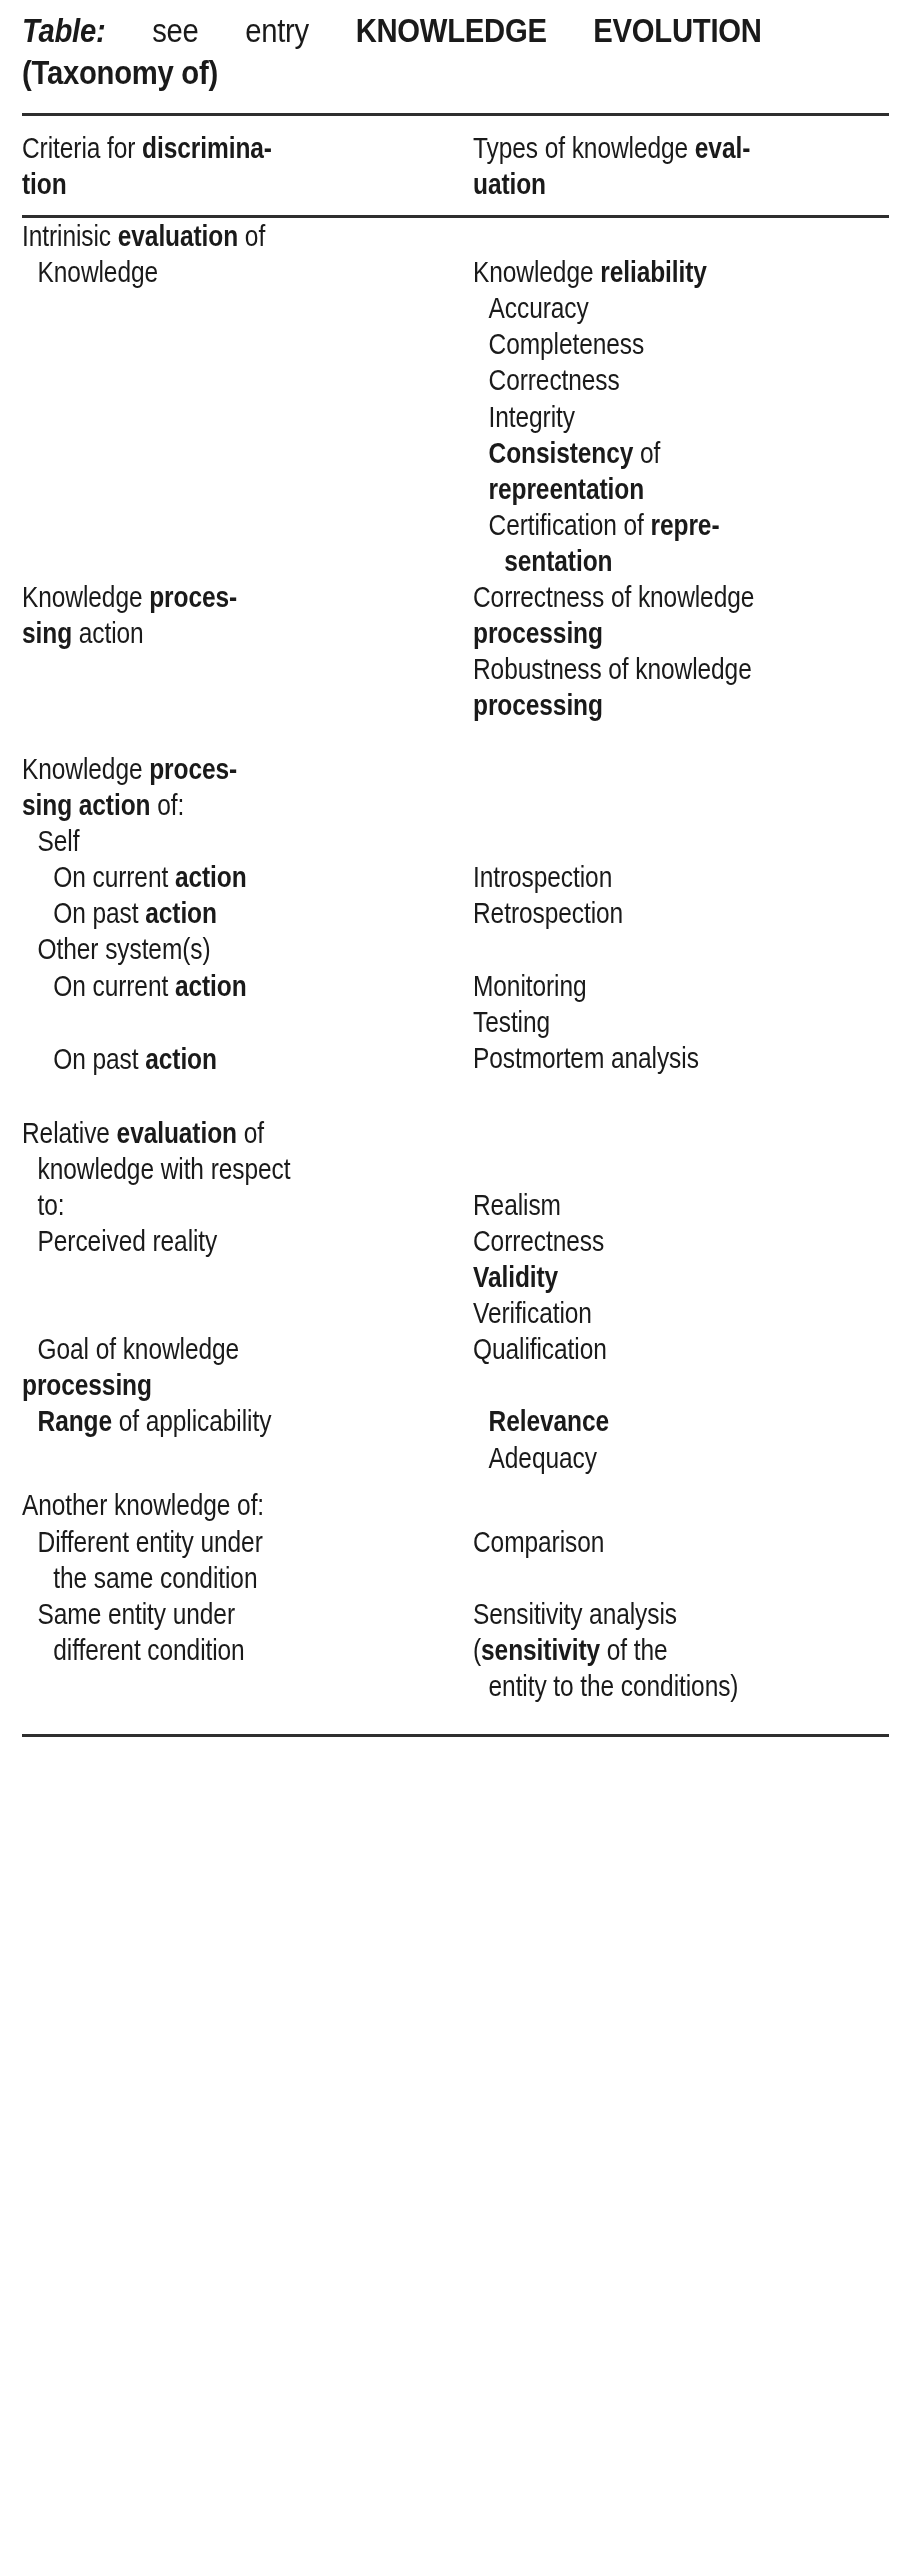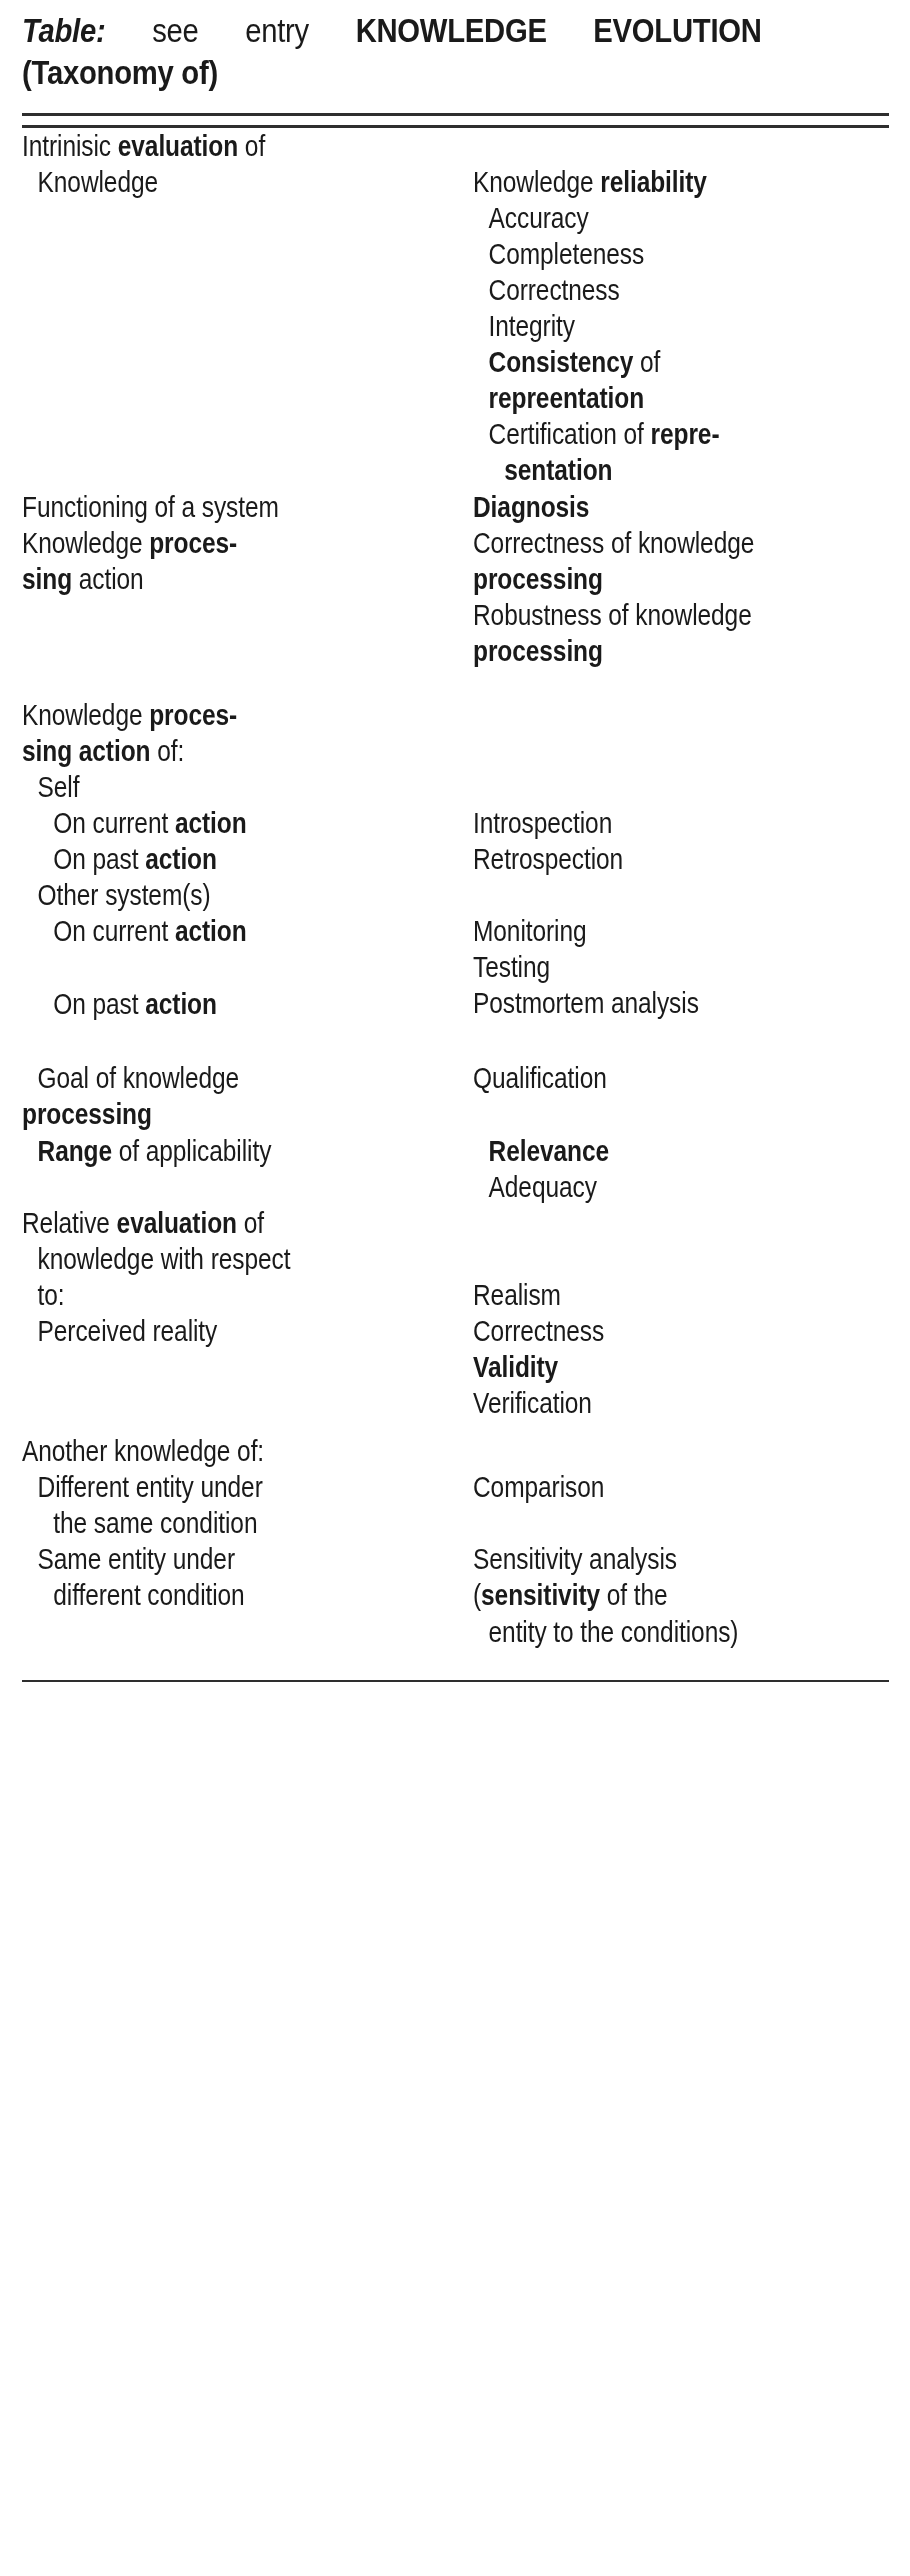"Criteria for discrimina-" table.tbl { html: none -> <table> <tbody> <tr> <td> <div> <span><span>Criteria for </span><b>discrimina-</b></span> <span><b>tion</b></span> </div> </td> <td> <div> <span><span>Types of knowledge </span><b>eval-</b></span> <span><b>uation</b></span> </div> </td> </tr> </tbody> </table> }
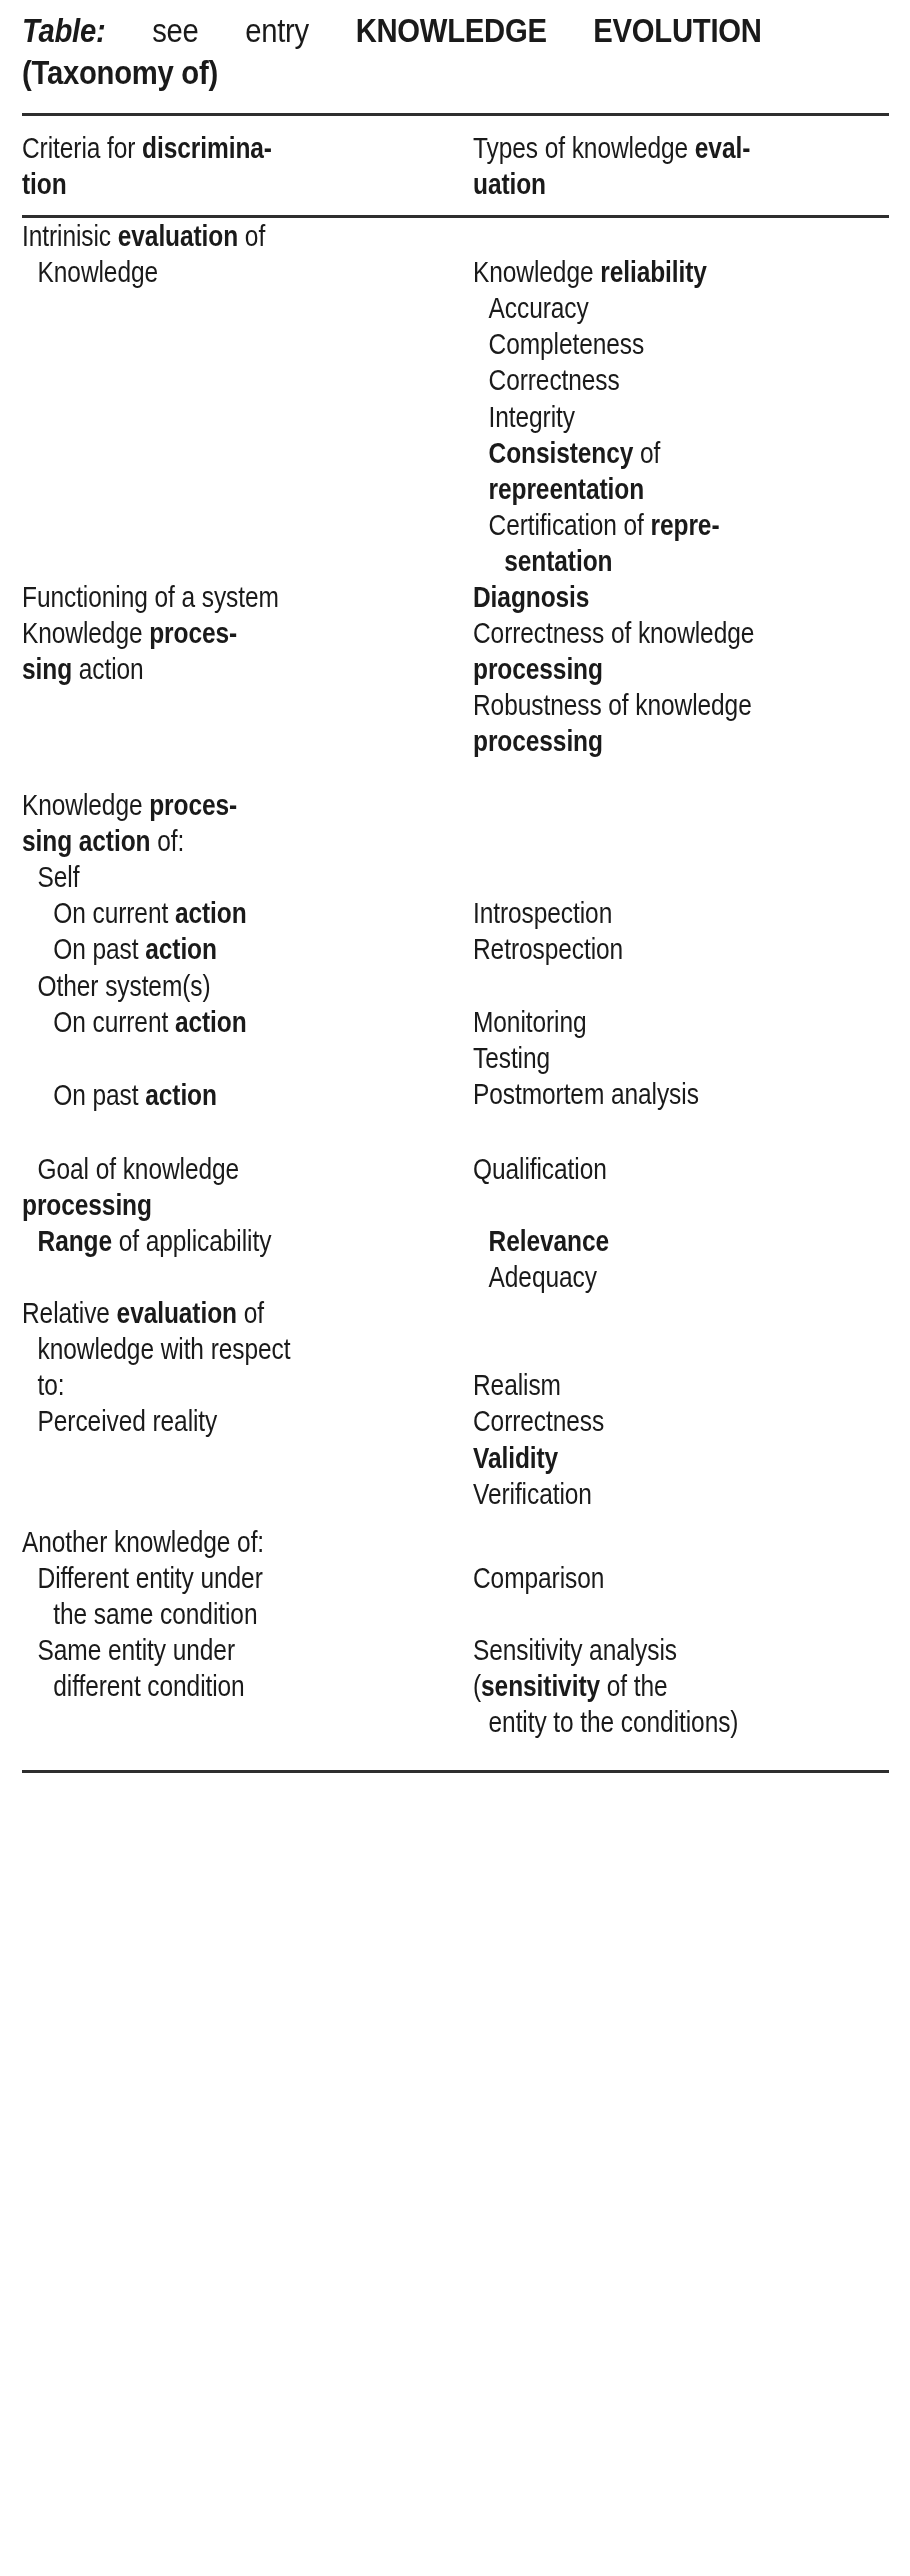"Functioning of a system" tr { html: <tr> <td> <div> <span>Functioning of a system</span> </div> </td> <td> <div> <span><b>Diagnosis</b></span> </div> </td> </tr> -> none }
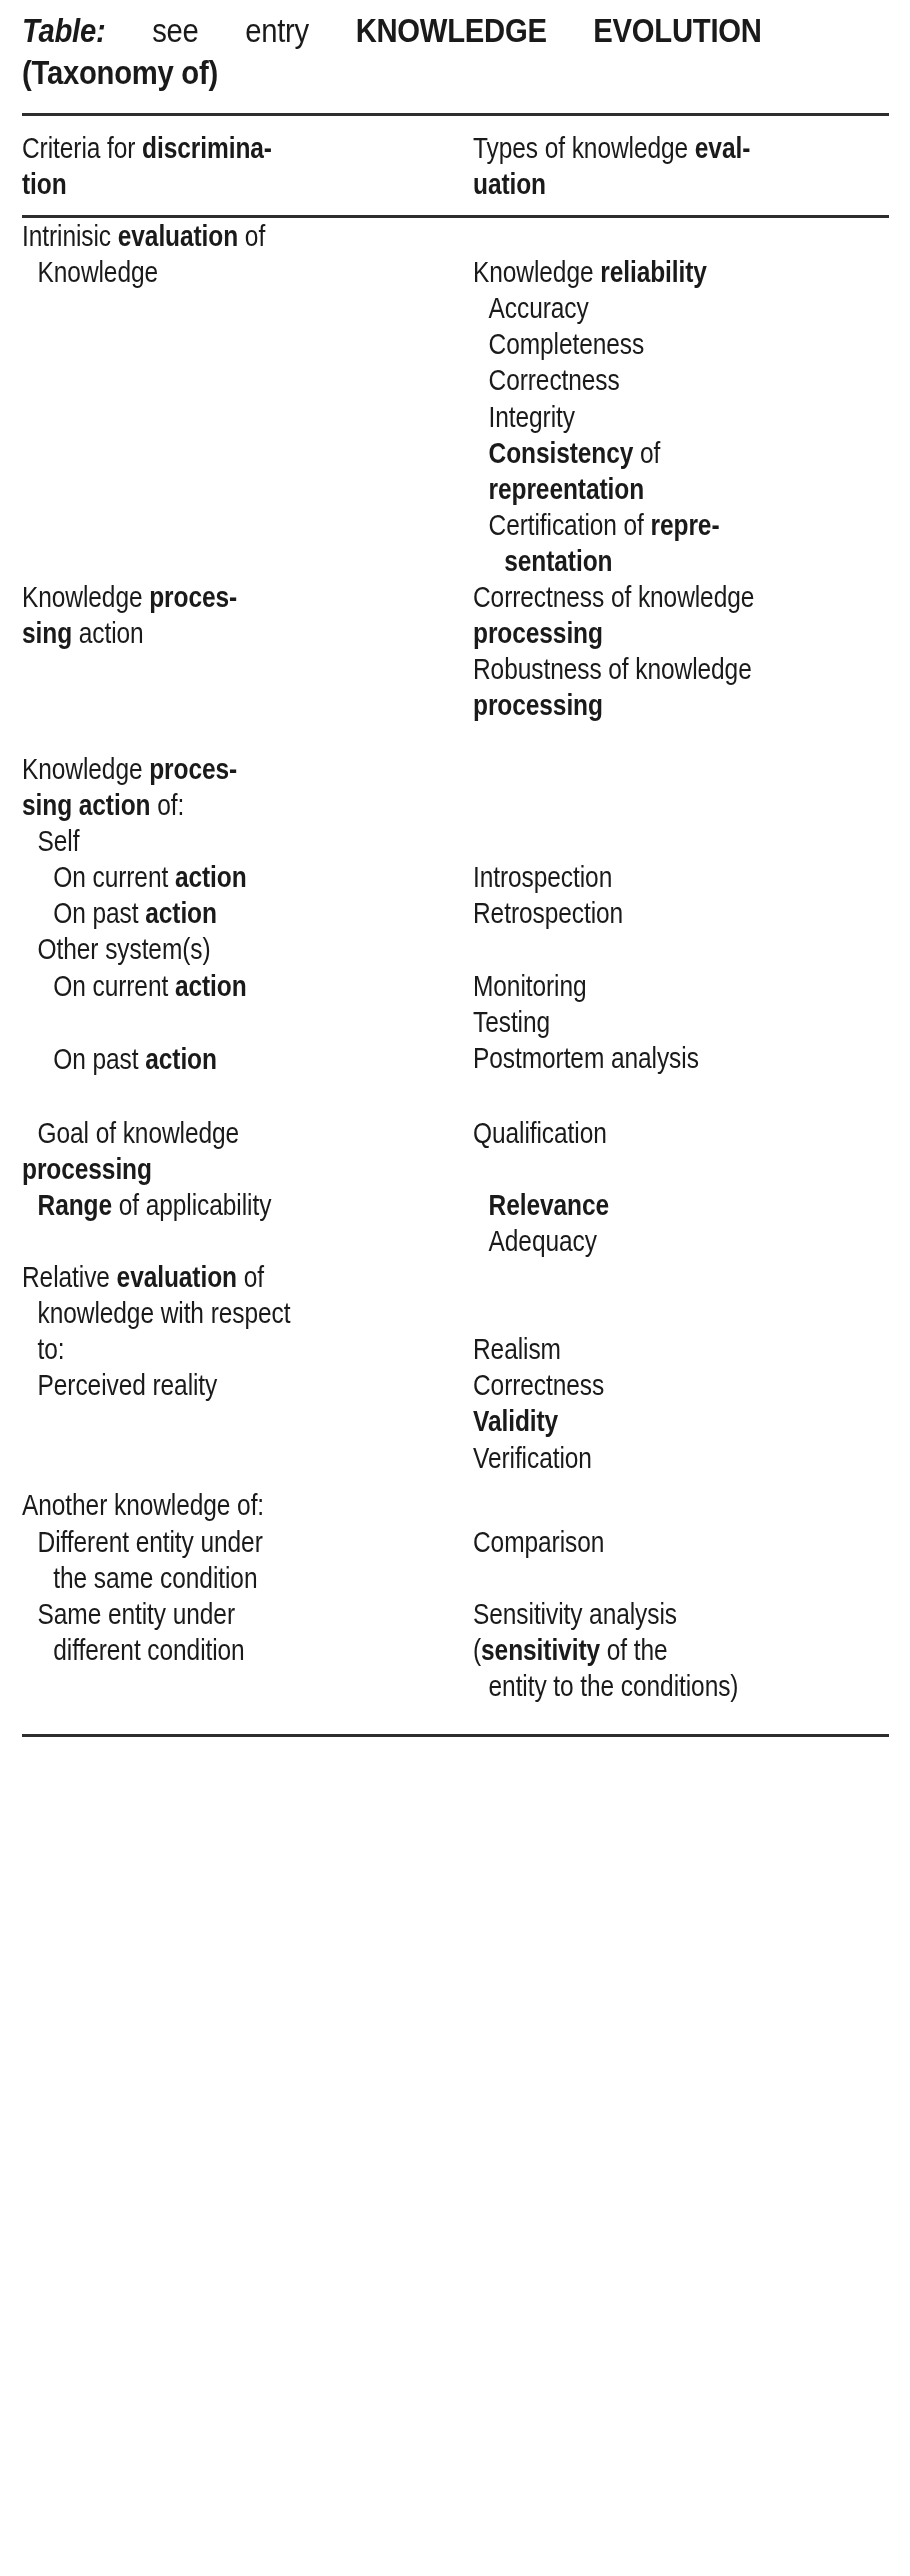"Goal of knowledge" tr { order: before "Relative evaluation of" -> after "Relative evaluation of" }
